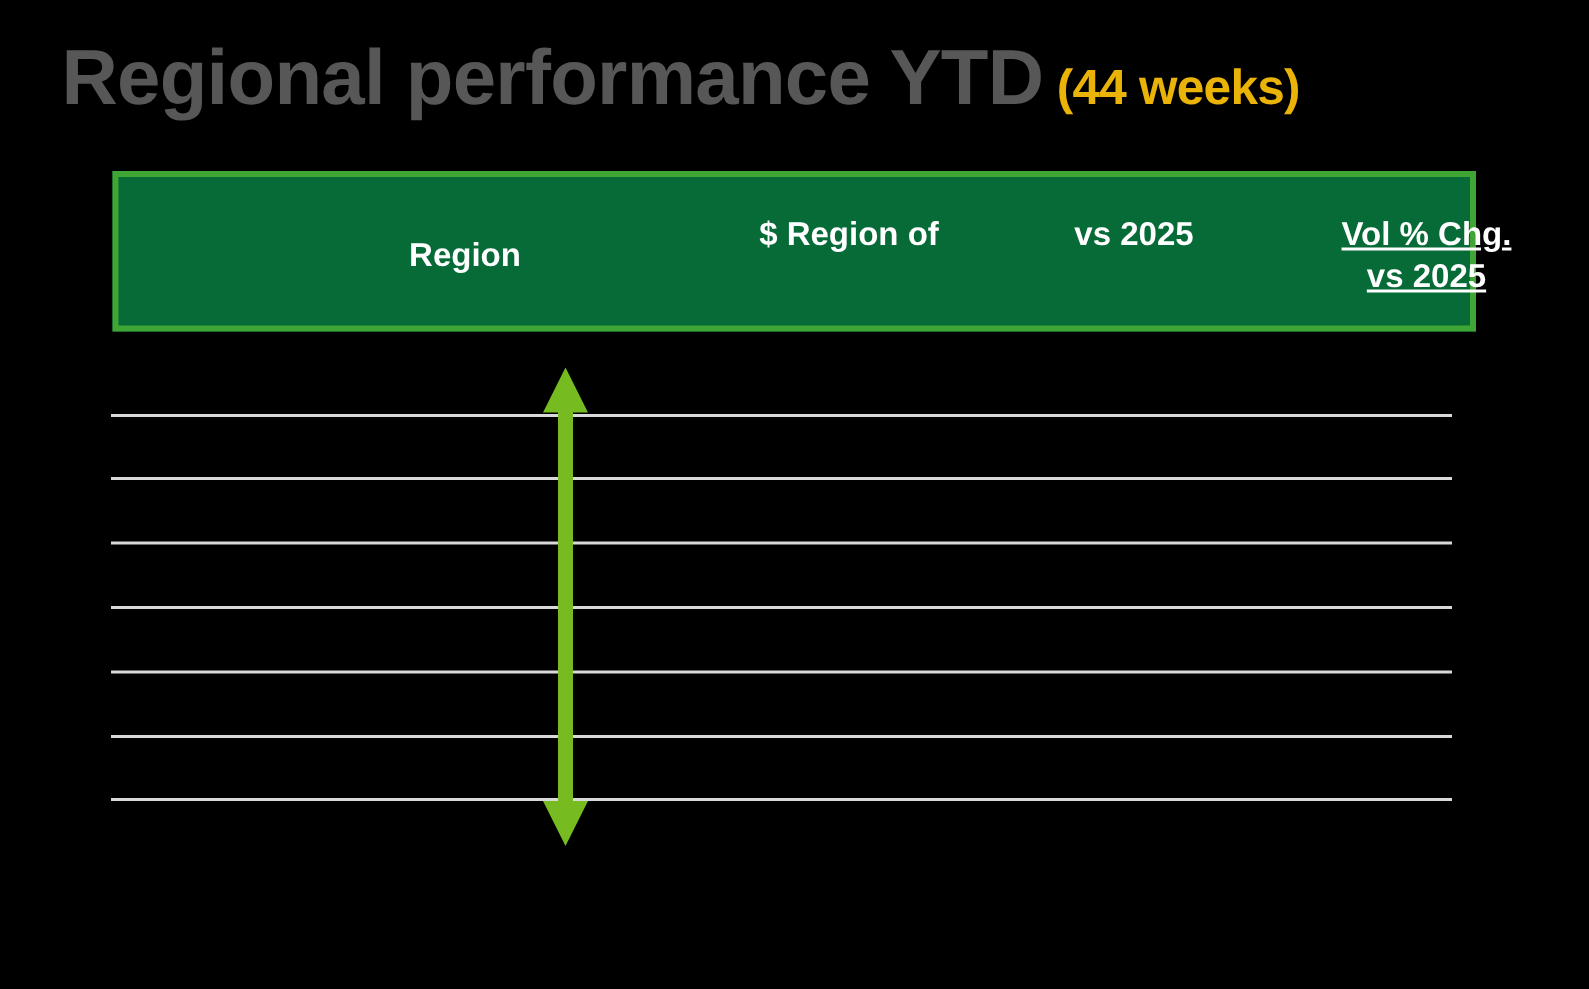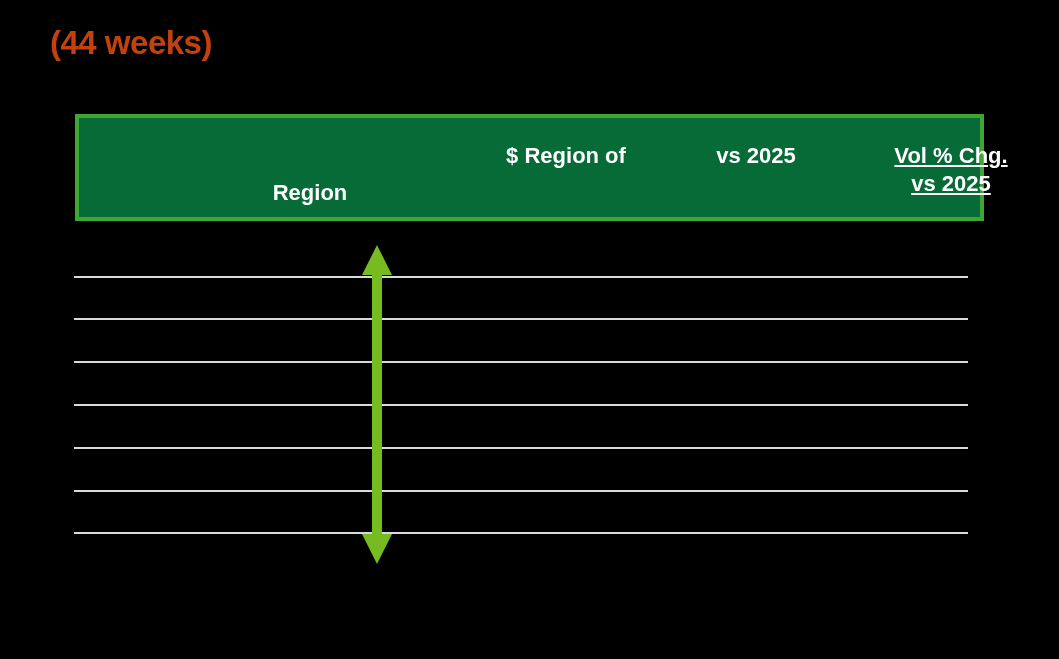"Regional performance YTD" span.title-main { html: none -> <span>Regional performance YTD</span> }
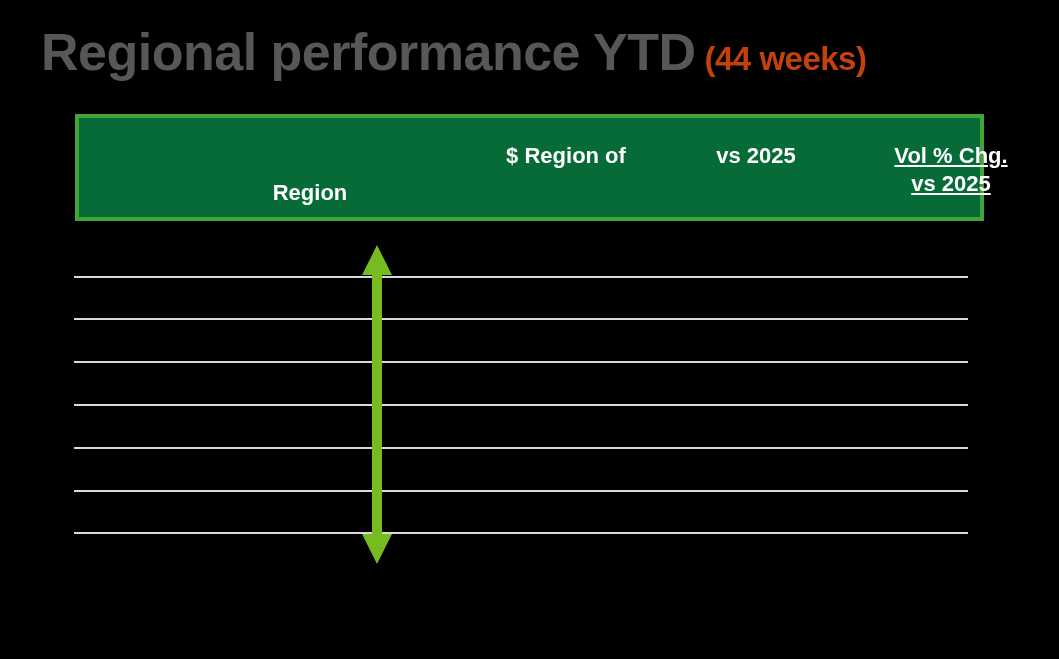"(44 weeks)" #slide-title .title-sub { color: #c2410c -> #eab308 }
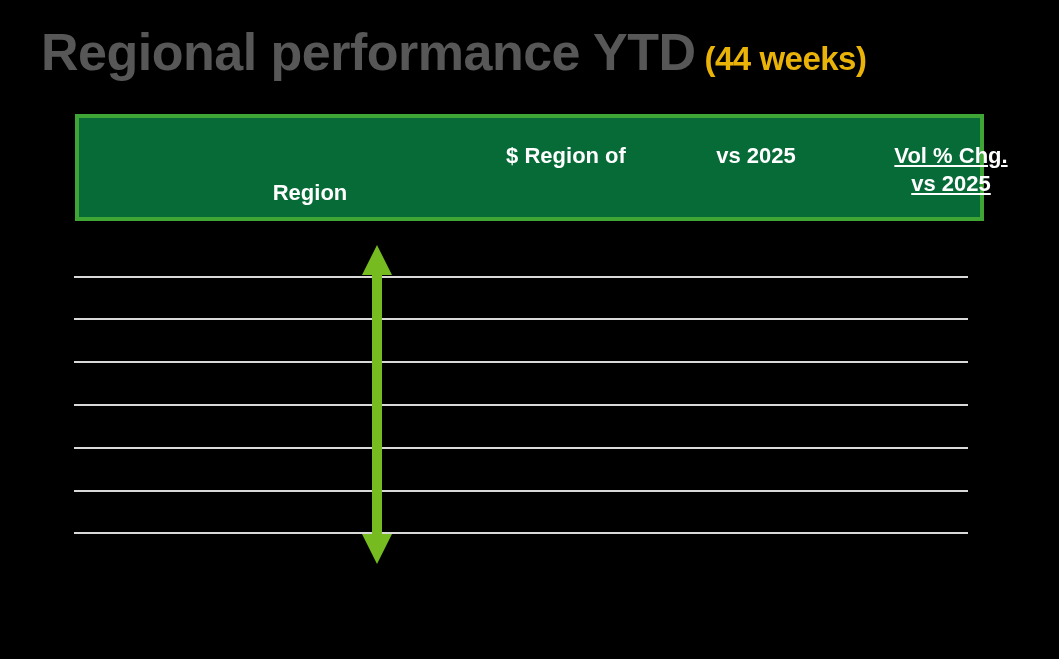"Region" #hdr-region { margin-top: 23px -> none }
